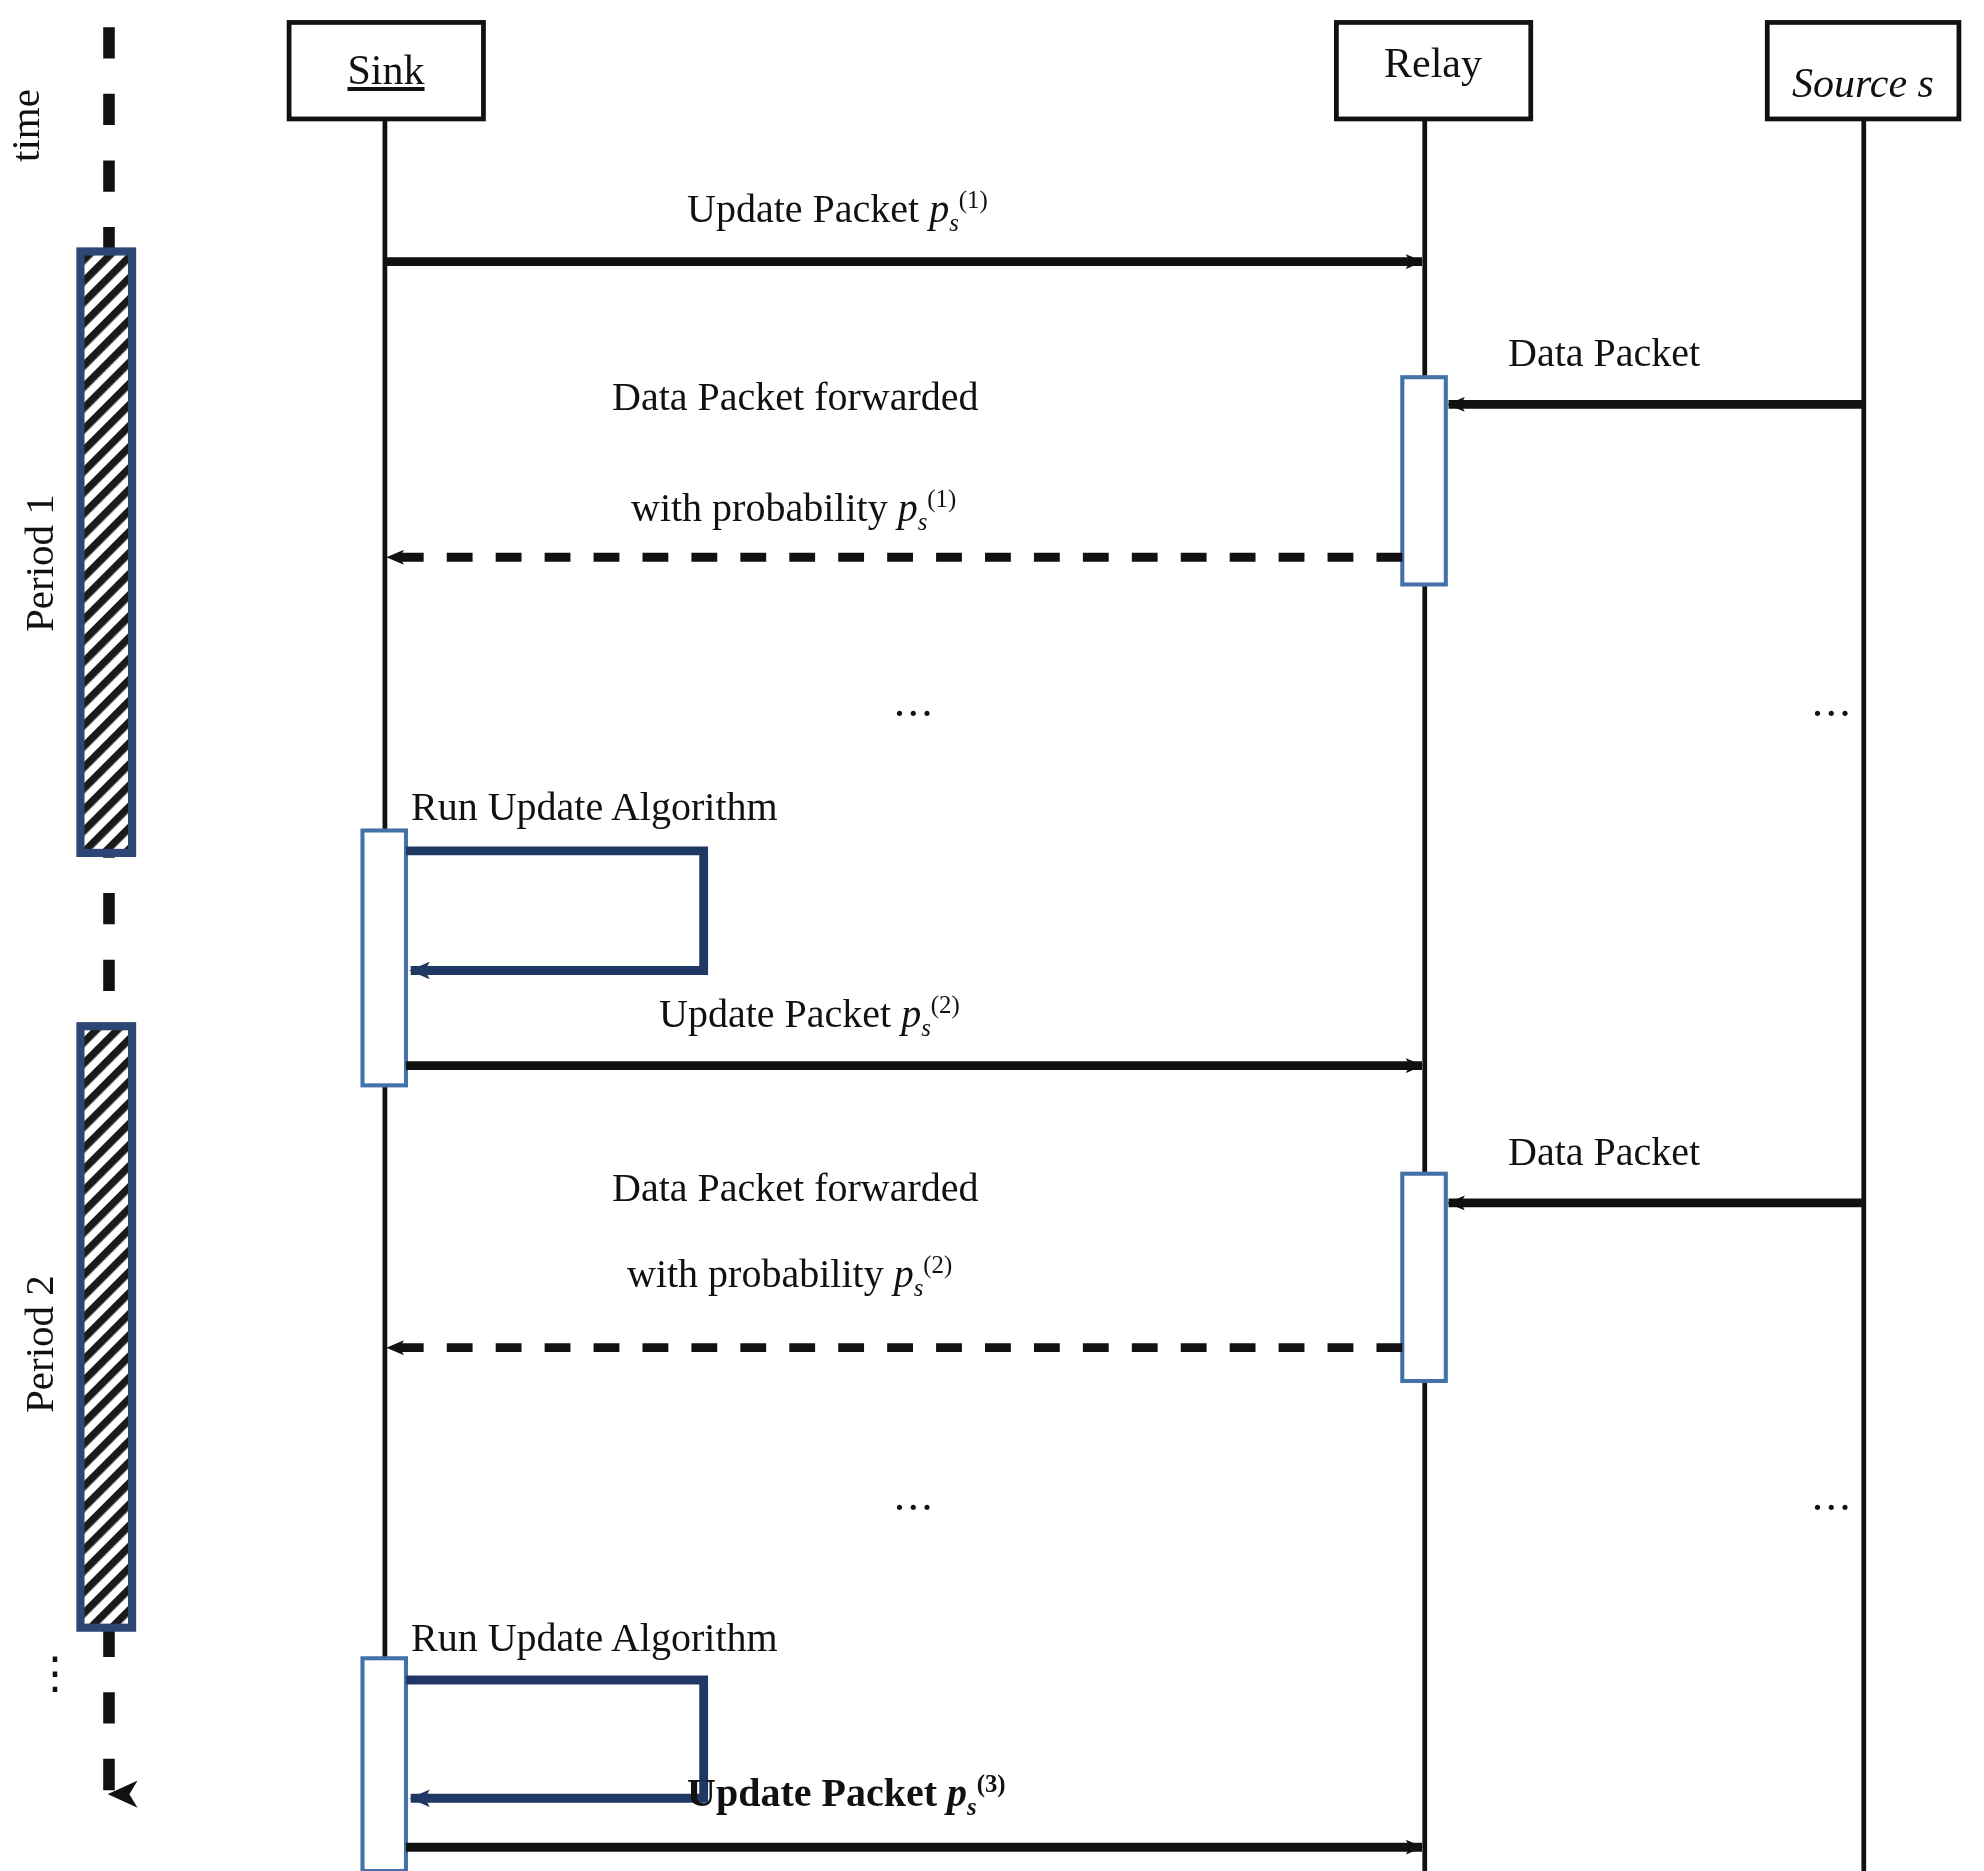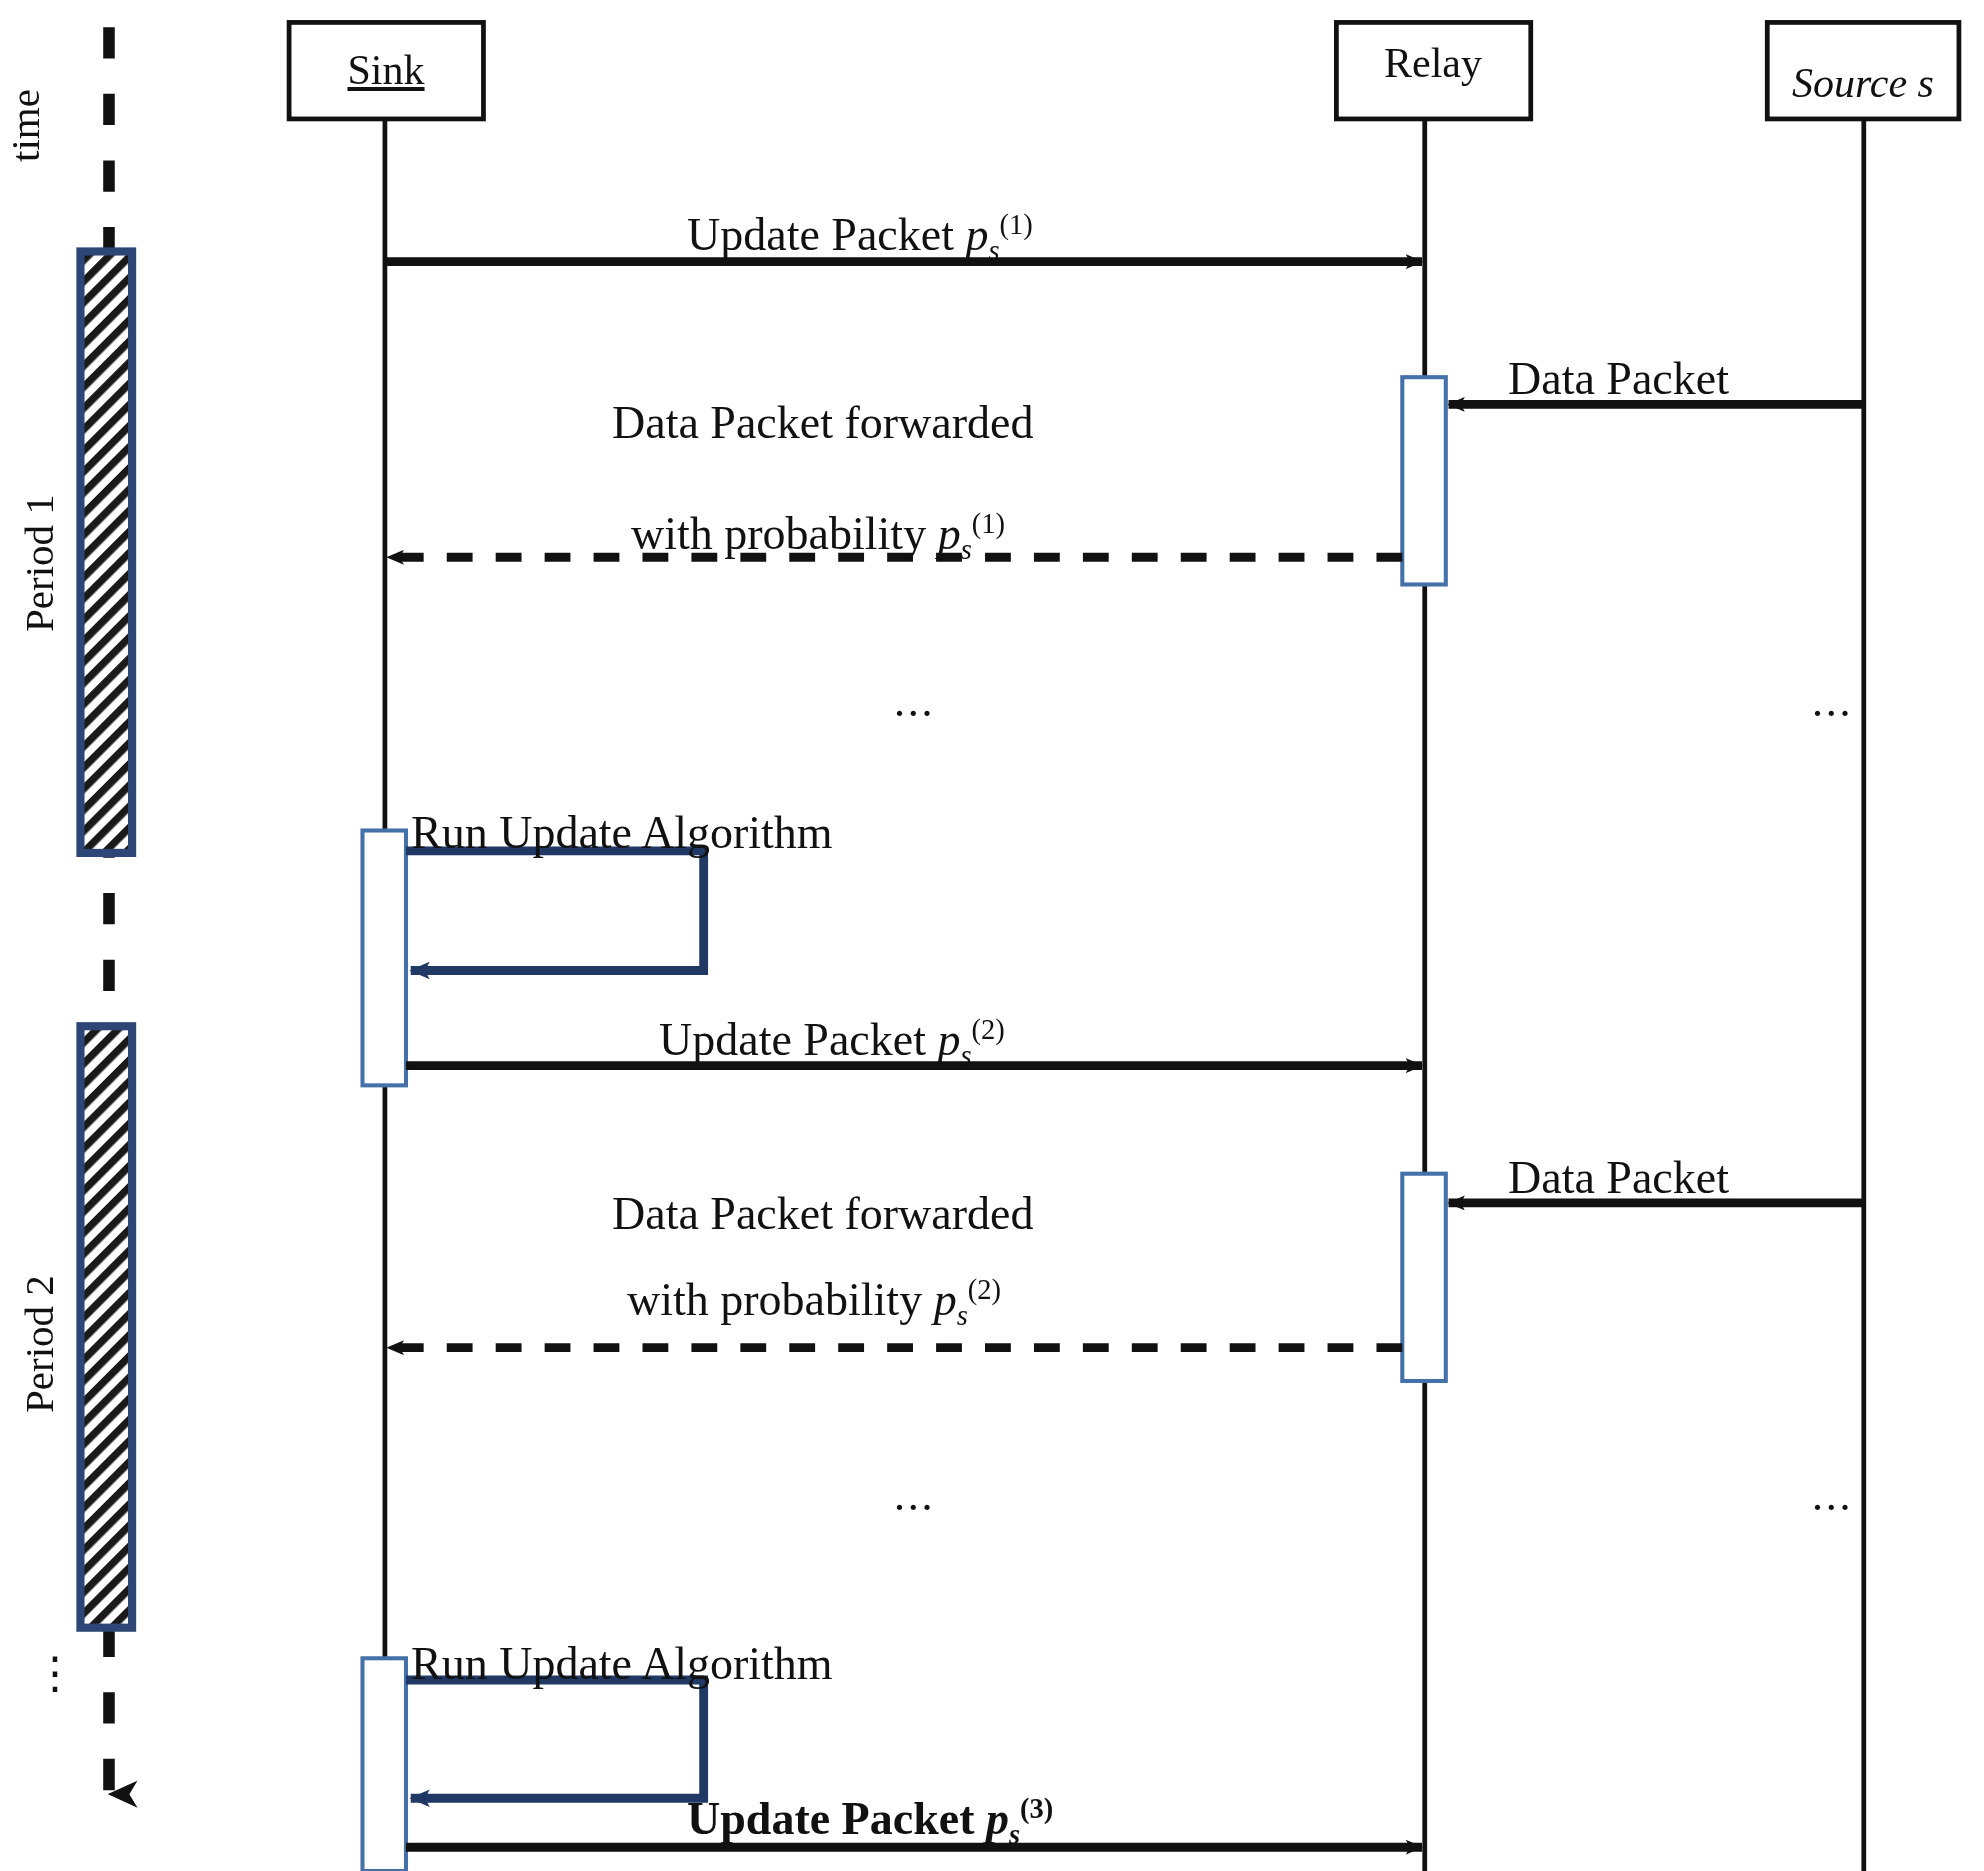"Update Packet ps(1)" .msg-label { font-size: 46px -> 40px; margin-top: 23px -> none }
